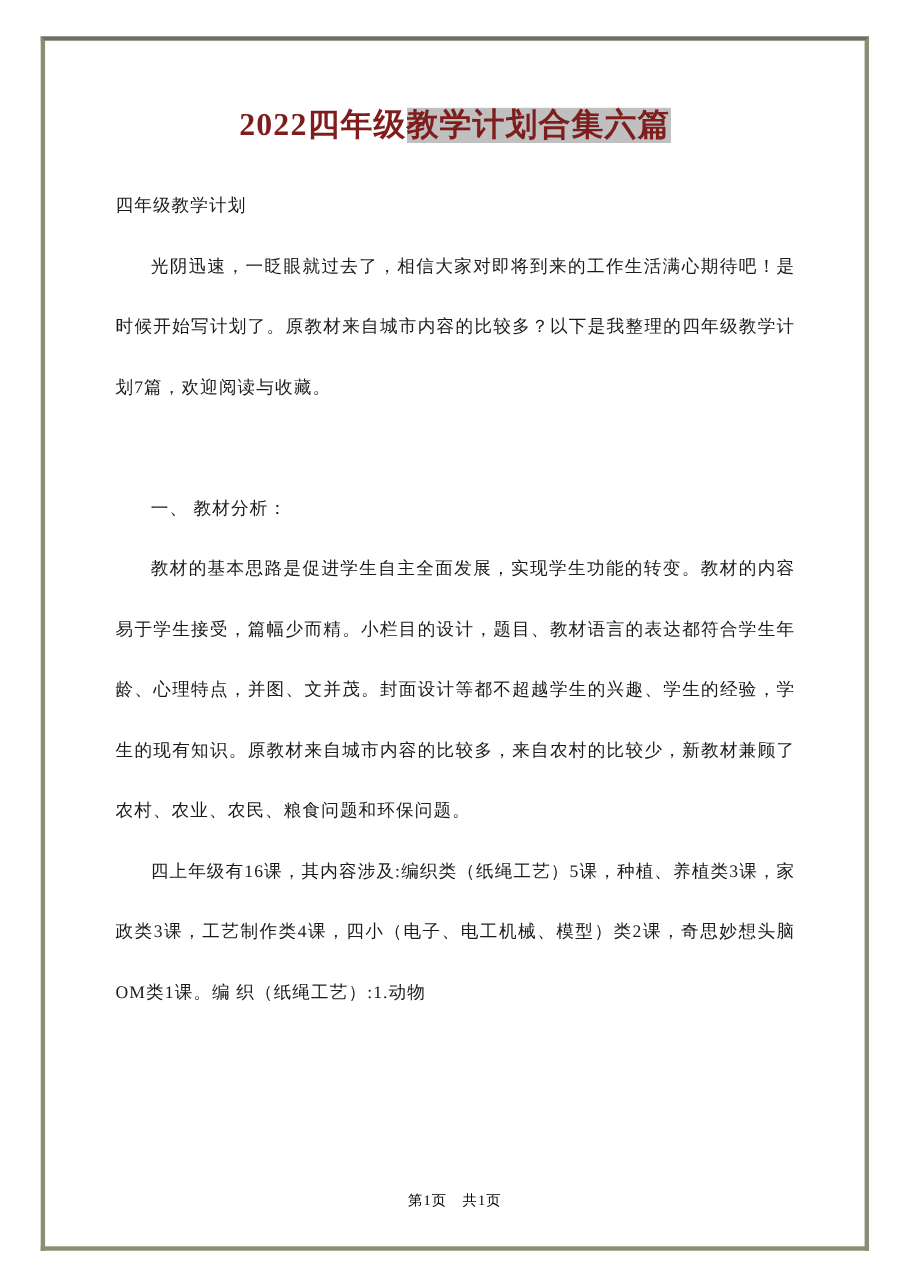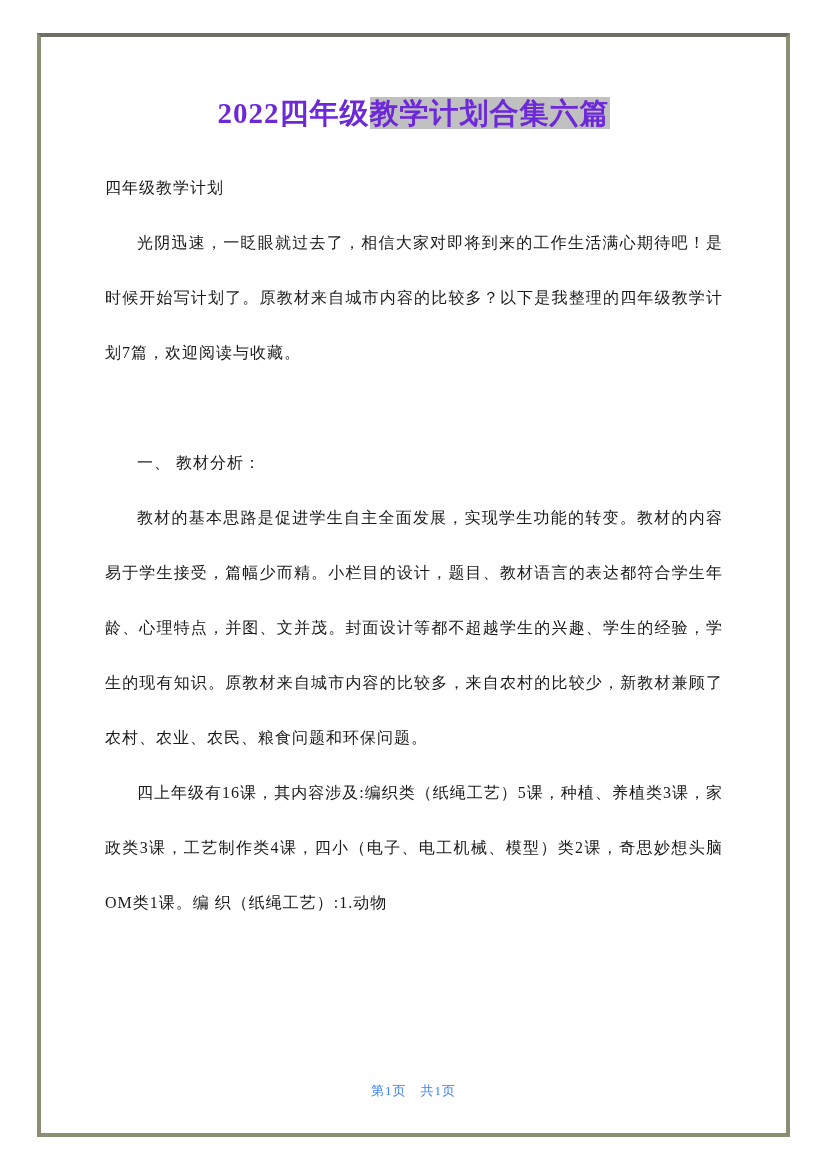"2022四年级教学计划合集六篇" .title { color: #6d28d9 -> #7f1d1d }
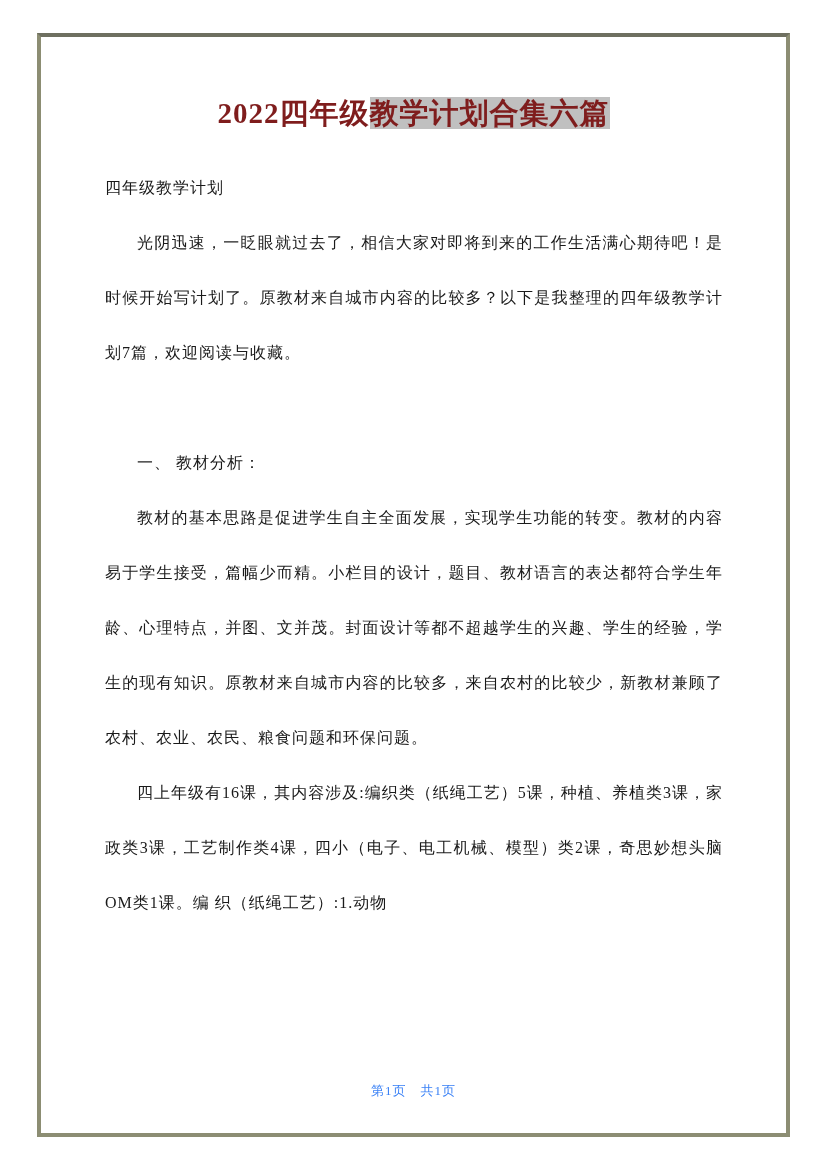"第1页 共1页" .footer { color: #3b82f6 -> #000000 }
